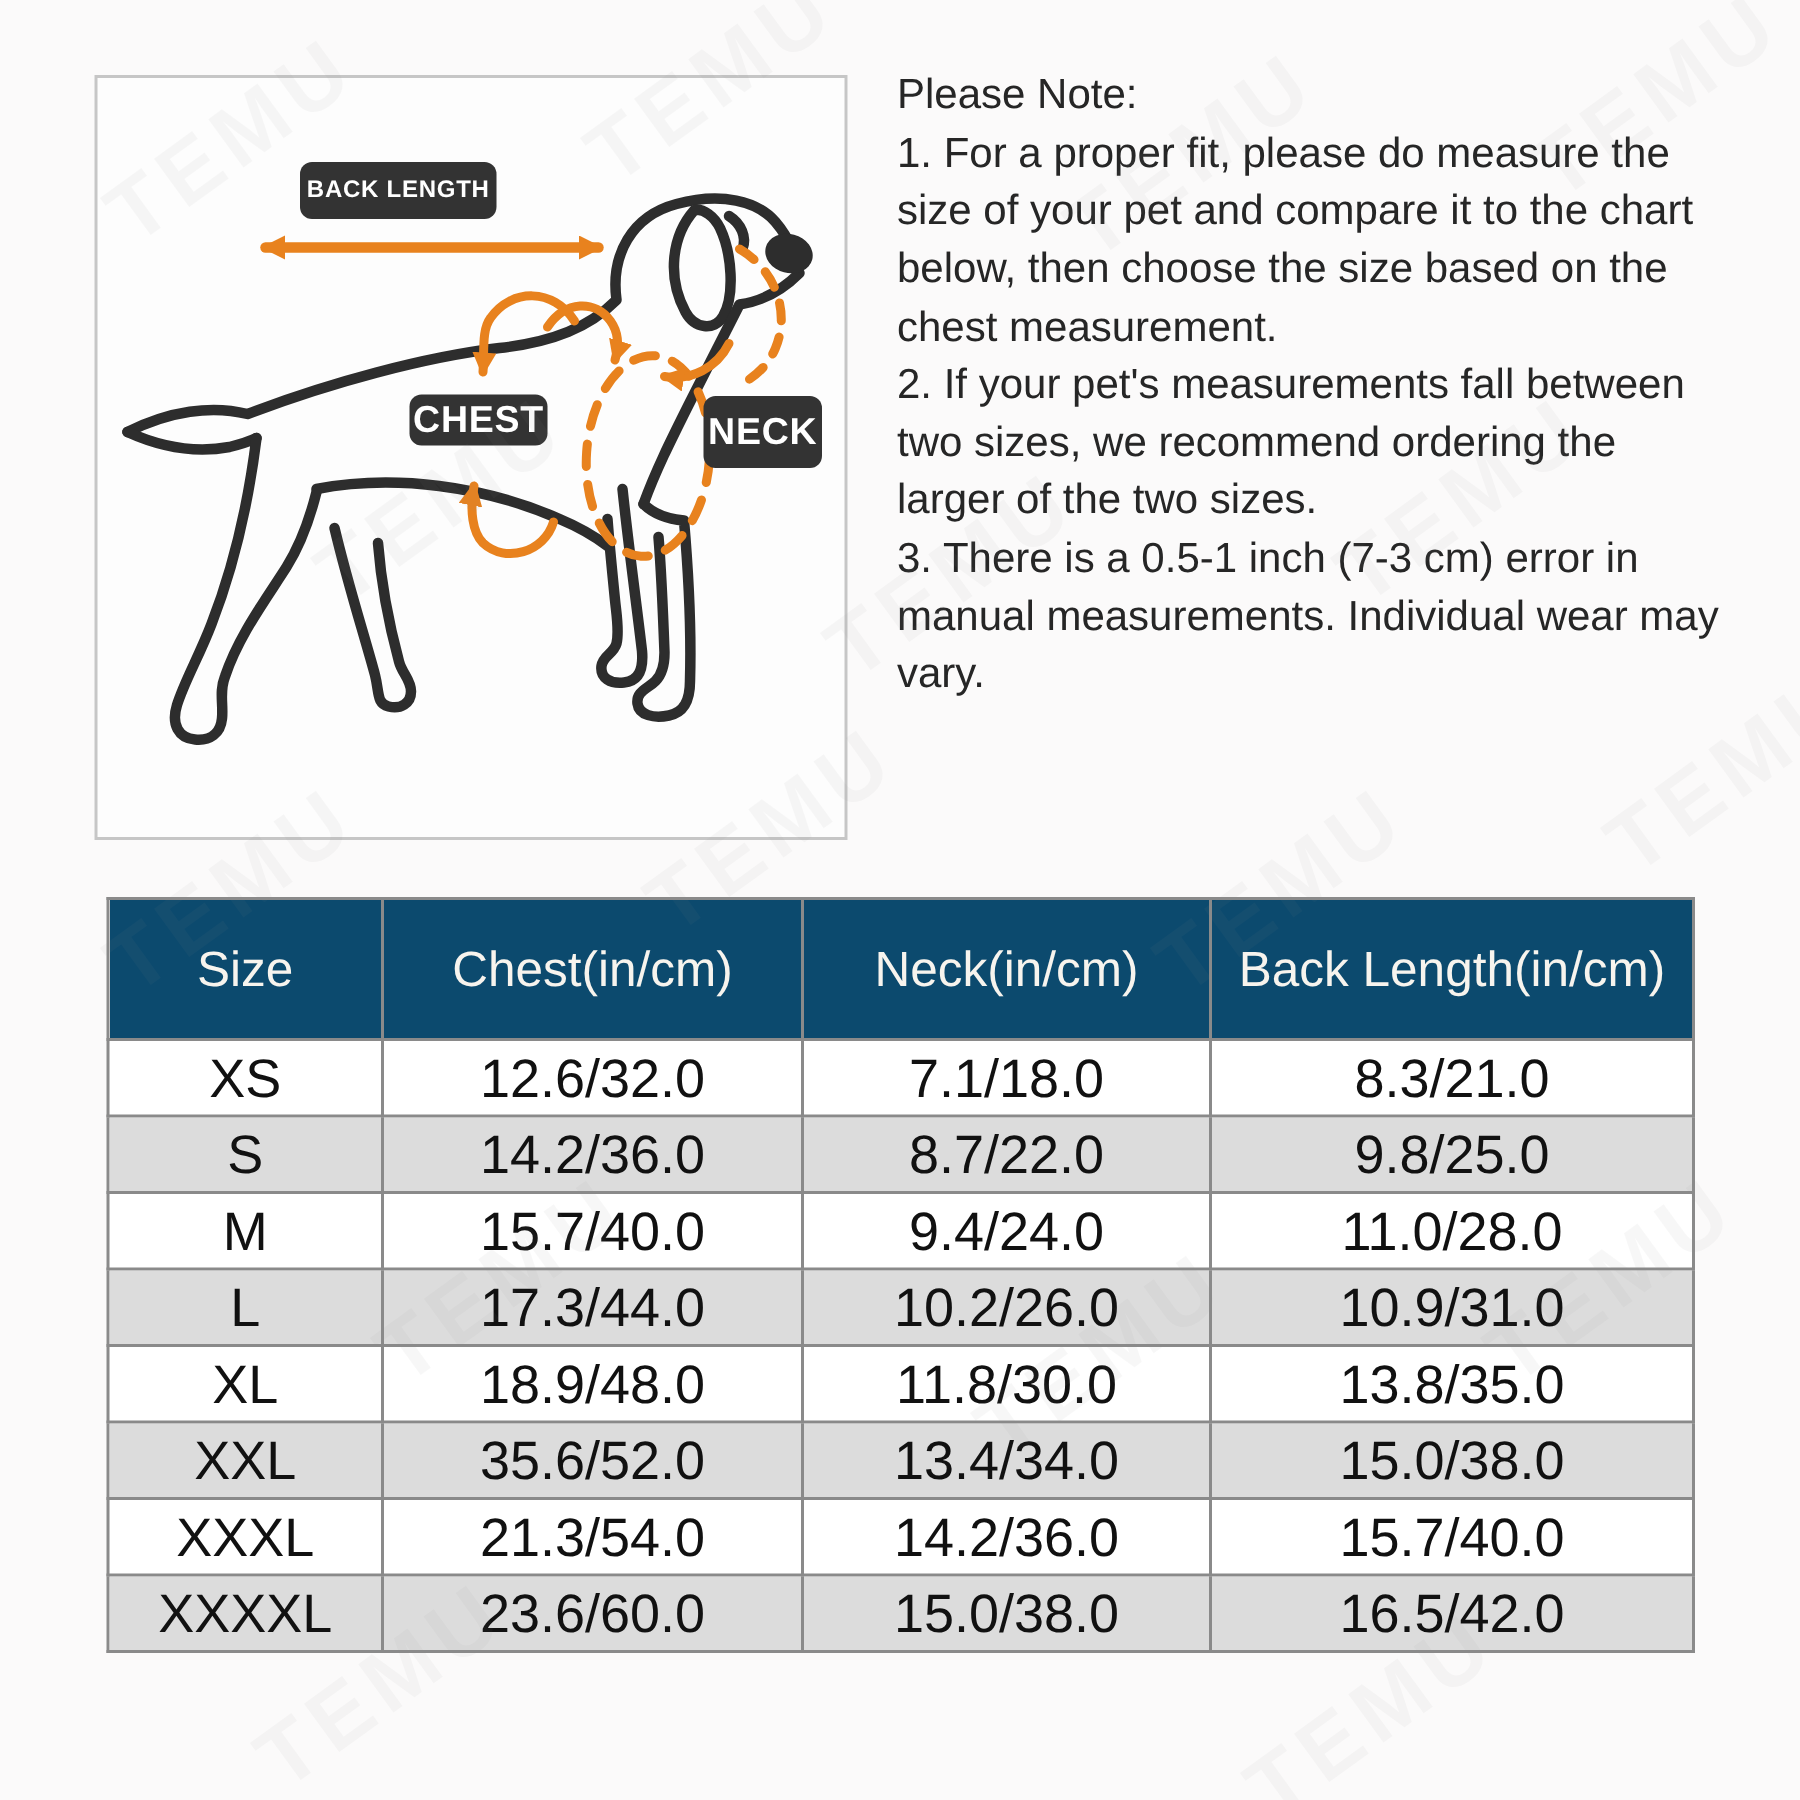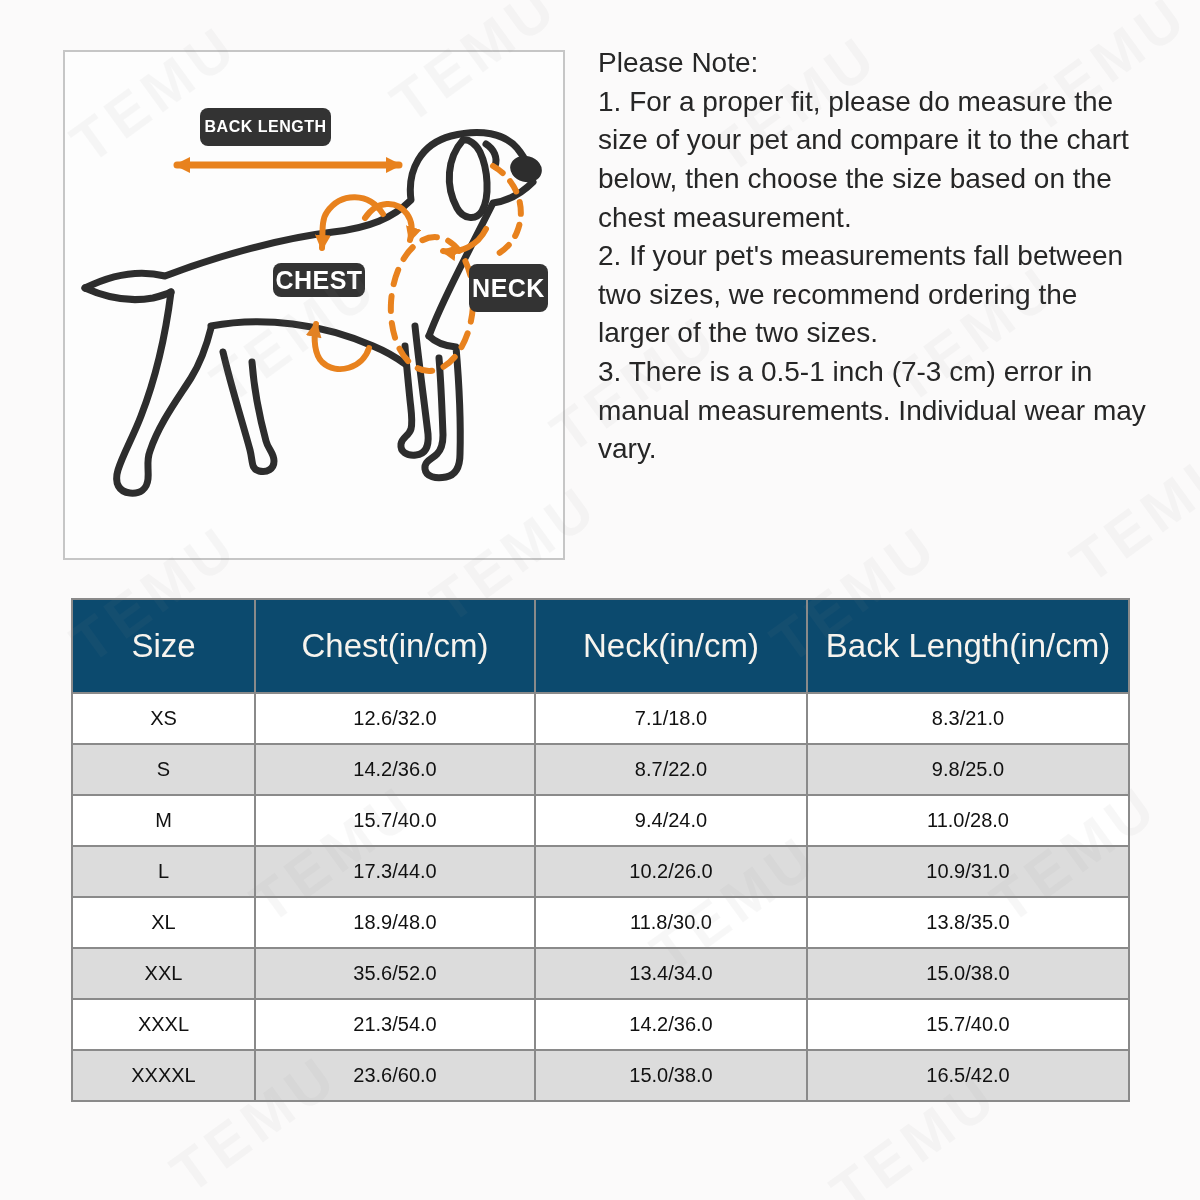"XS" table.size-table td { font-size: 20px -> 36px }
